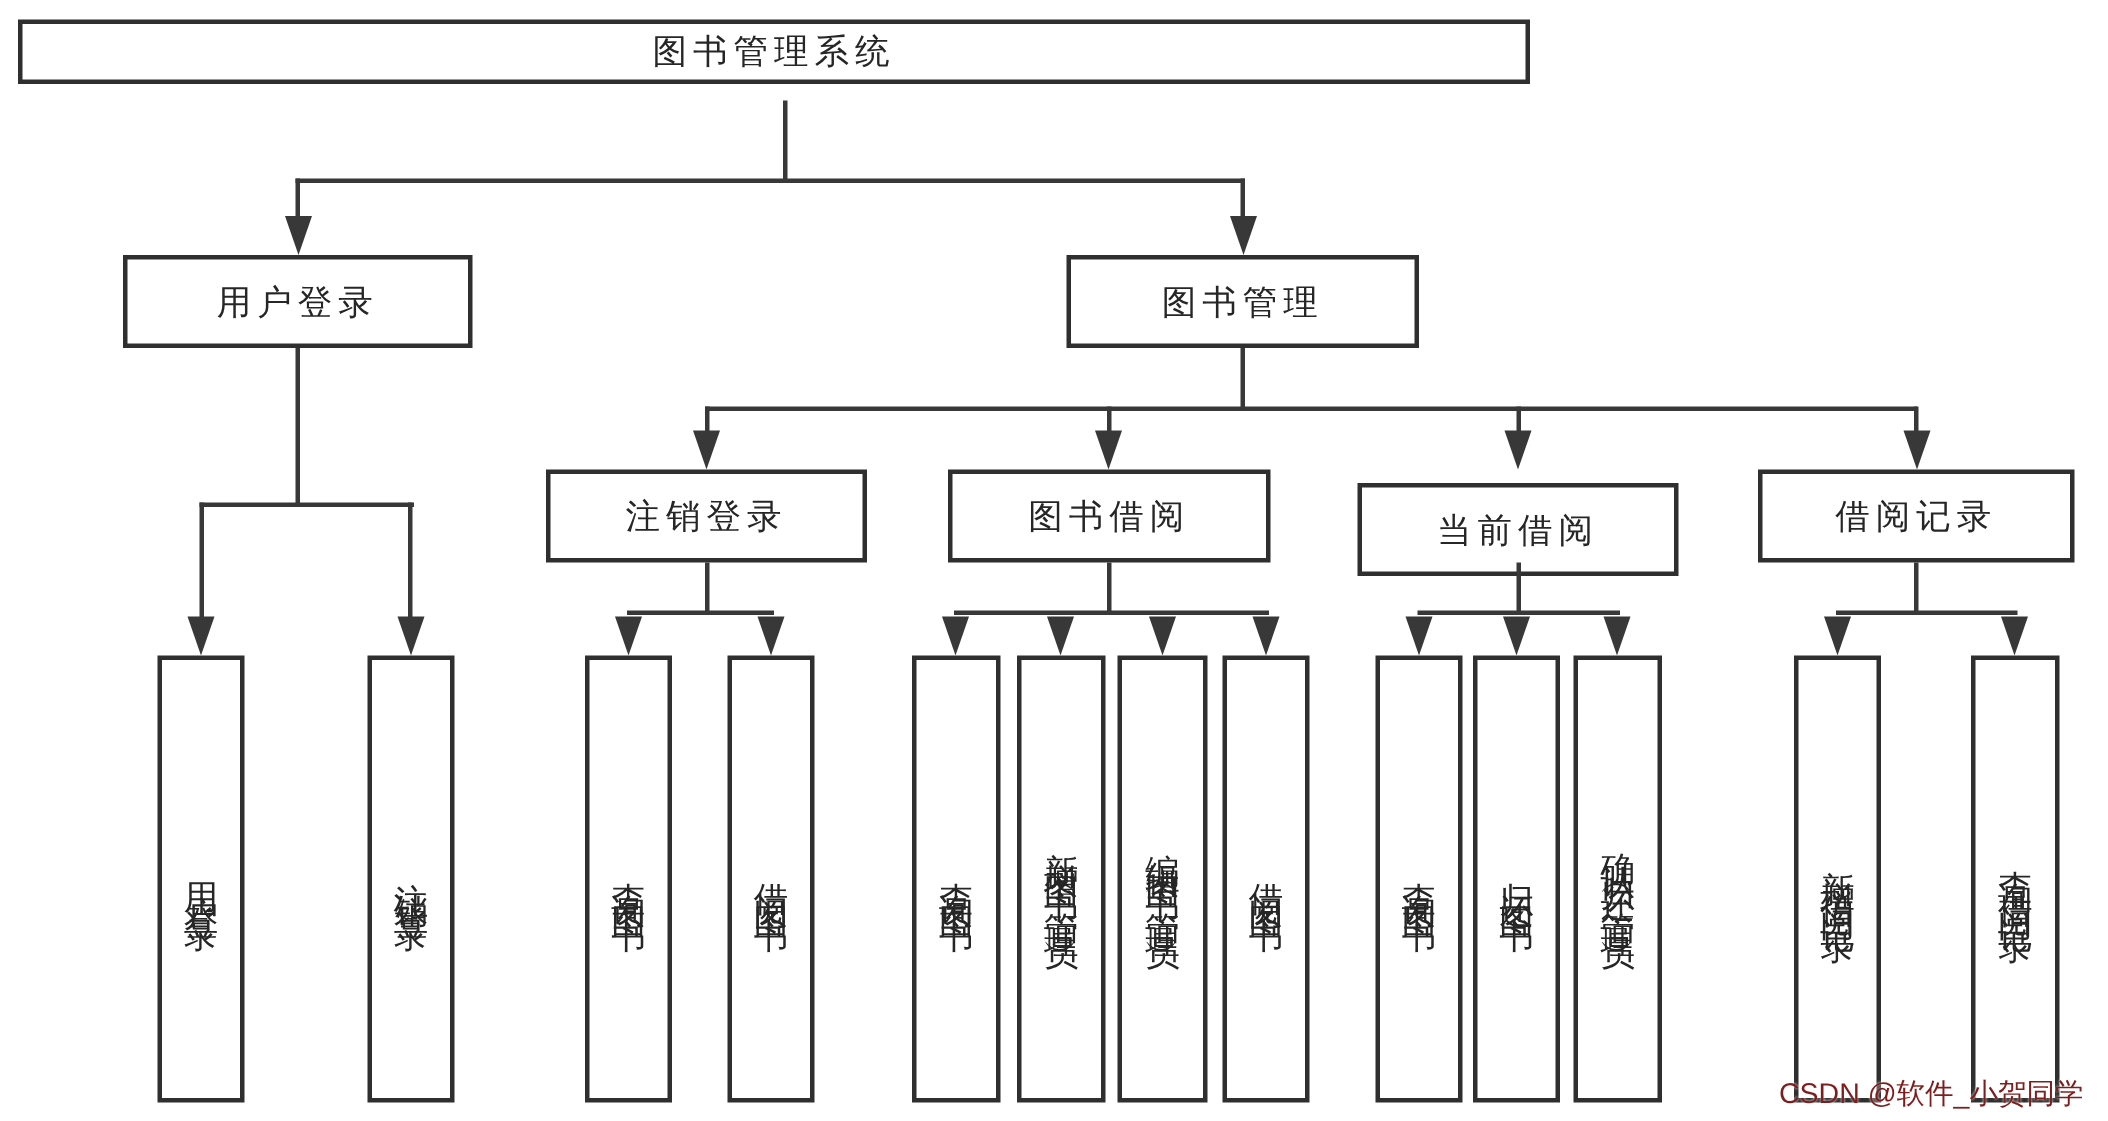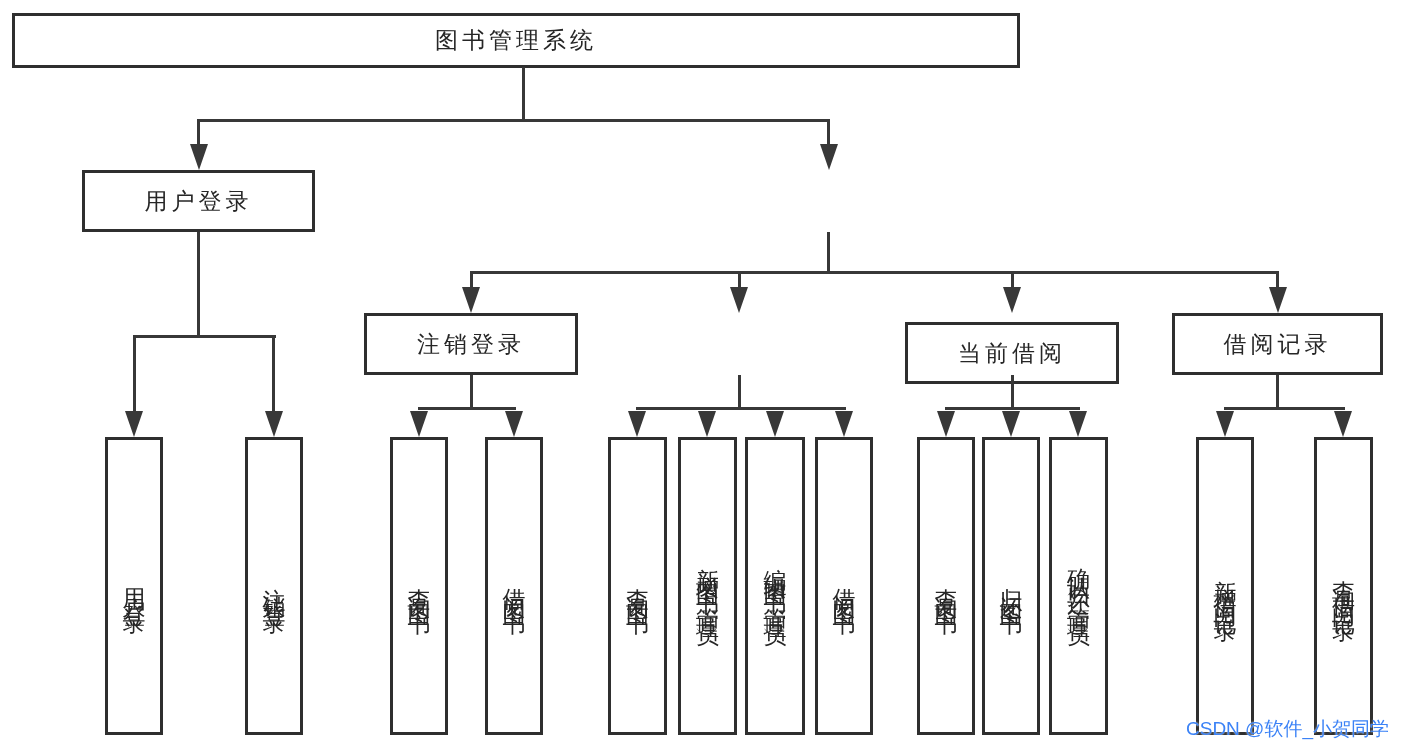"图书管理系统" div.hbox { height: 55px -> 43px }
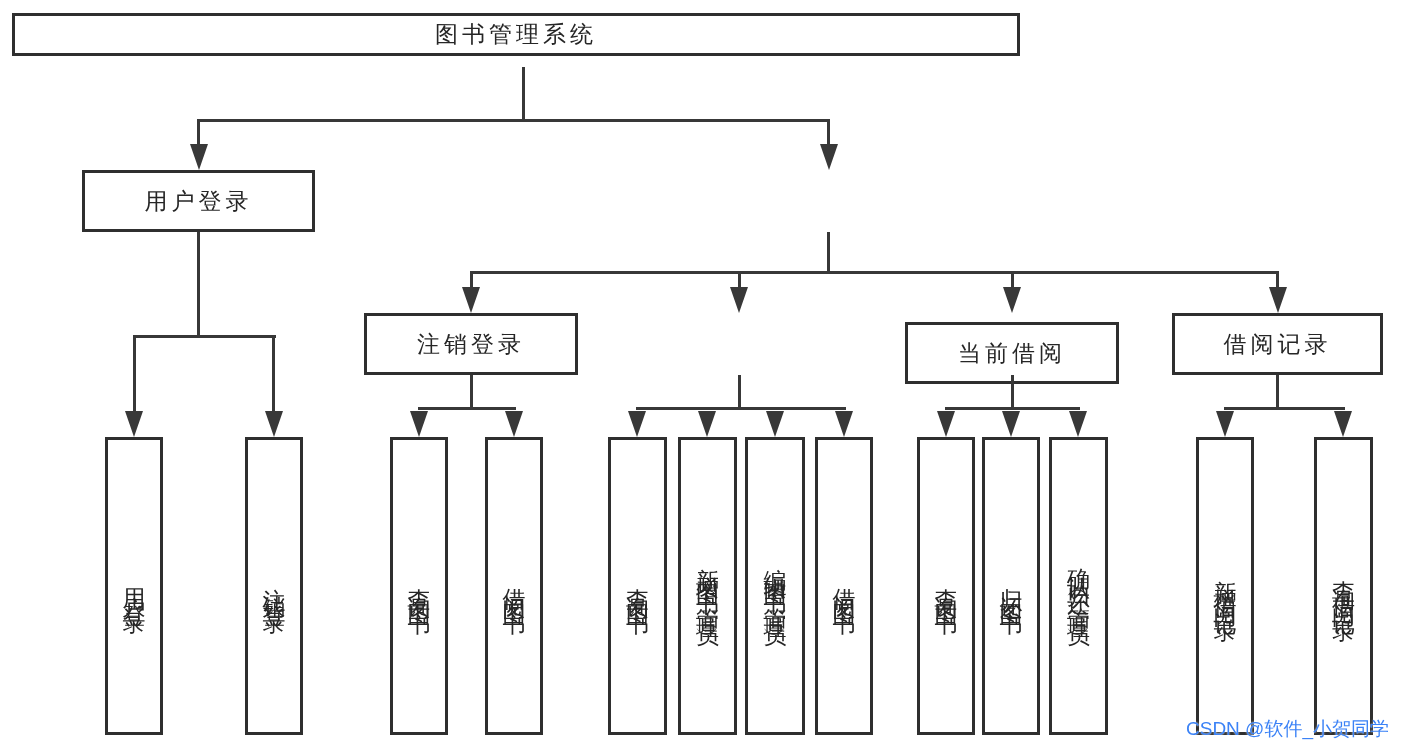"图书管理" div.hbox { html: none -> <div>图书管理</div> }
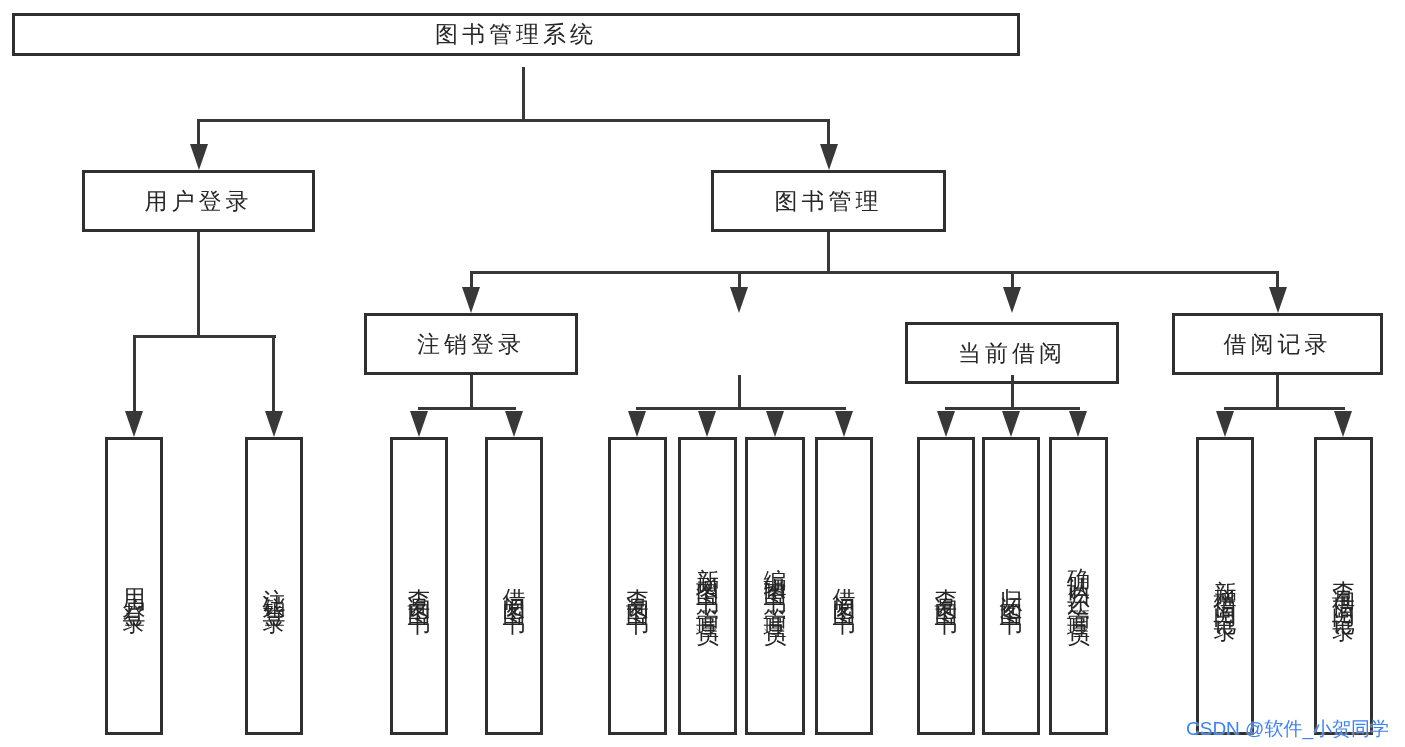"图书借阅" div.hbox { html: none -> <div>图书借阅</div> }
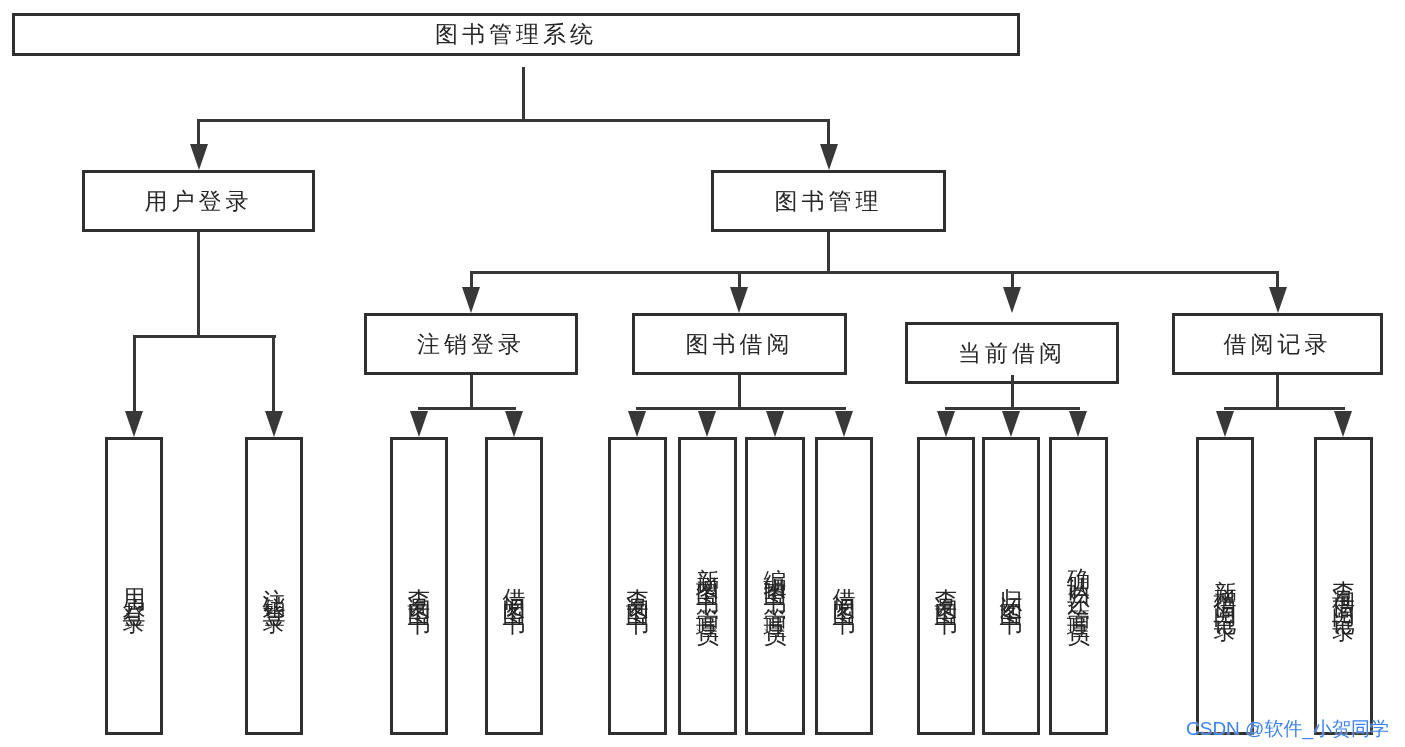"CSDN @软件_小贺同学" .watermark { color: #3b82f6 -> #7f1d1d }
